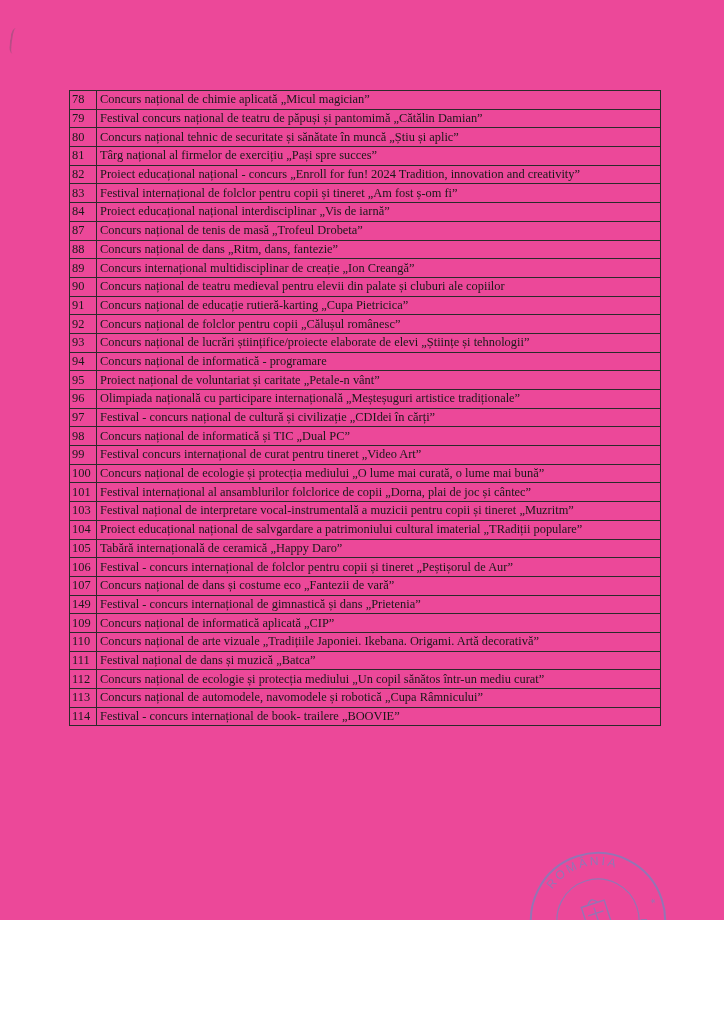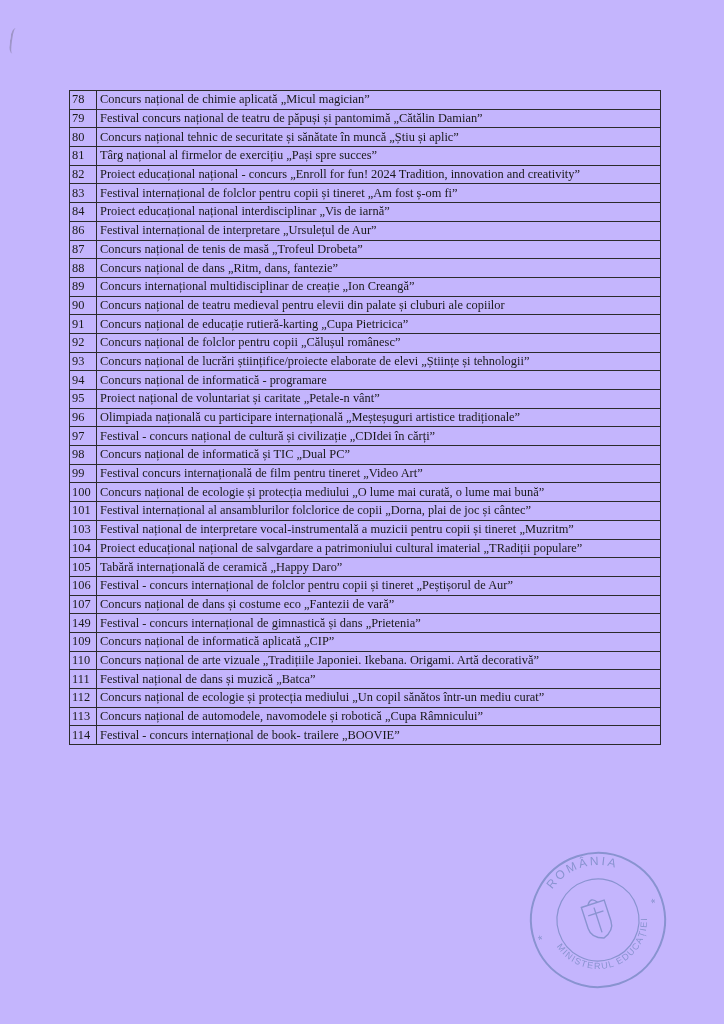"78" .page { background: #c4b5fd -> #ec4899; height: 1024px -> 920px }
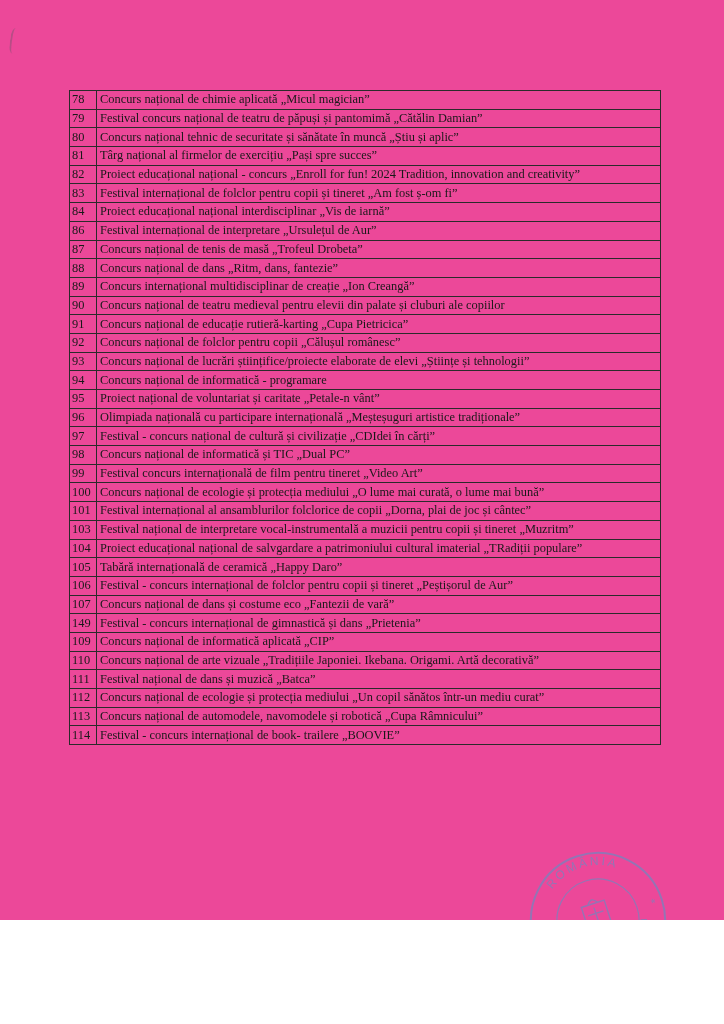"86" tr { html: <tr> <td>86</td> <td>Festival internațional de interpretare „Ursulețul de Aur”</td> </tr> -> none }
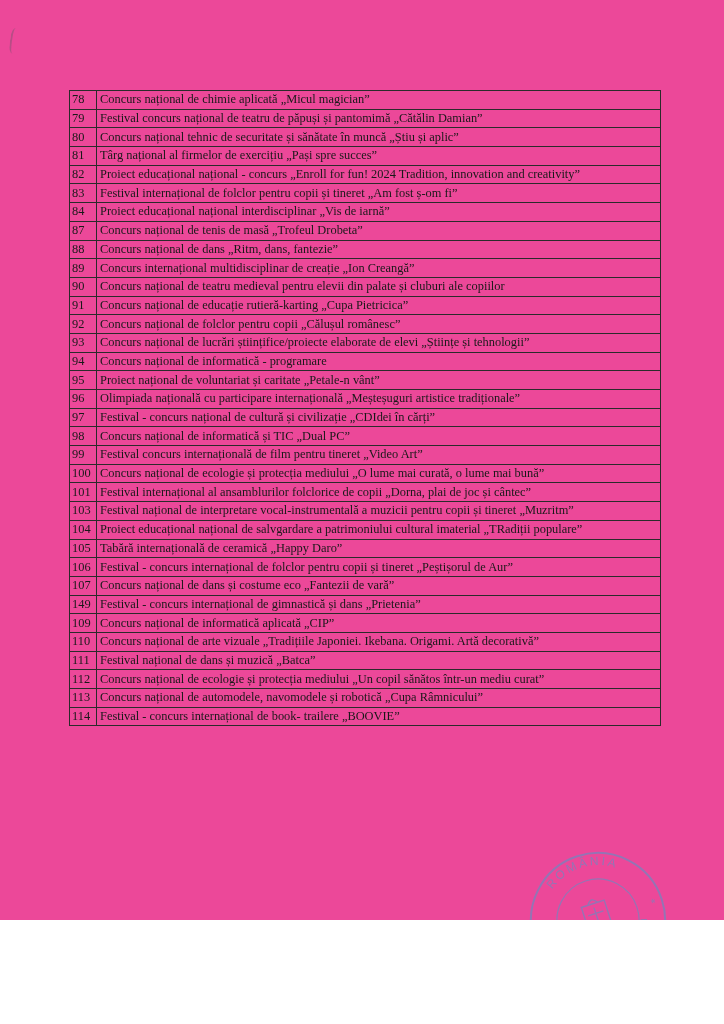"Festival concurs internațională de film" td.txt { text: internațională de film -> internațional de curat }
